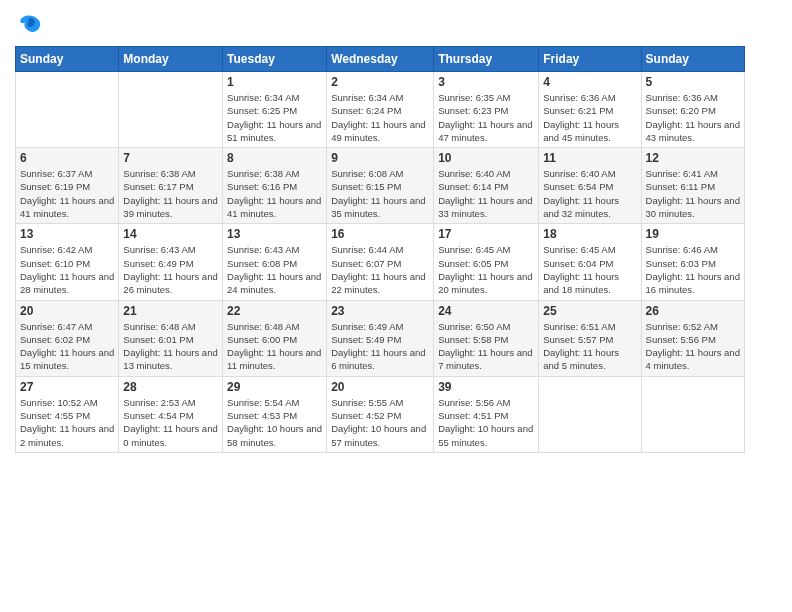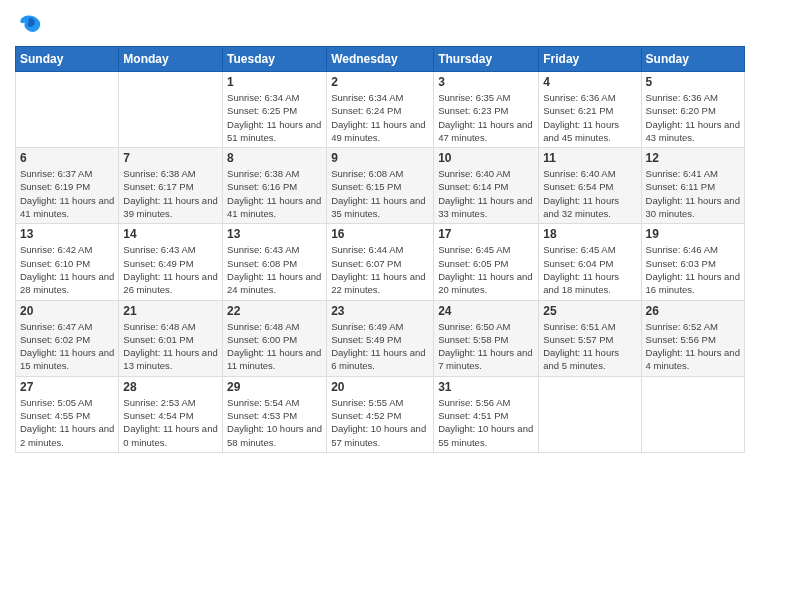"31" span.day-num { text: 31 -> 39 }
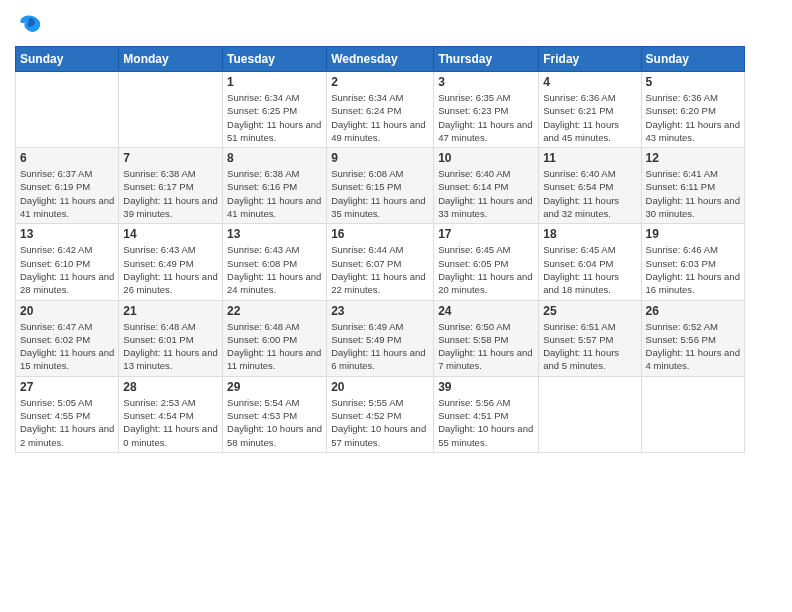"Sunrise: 5:05 AM" span { text: 5:05 -> 10:52 }
